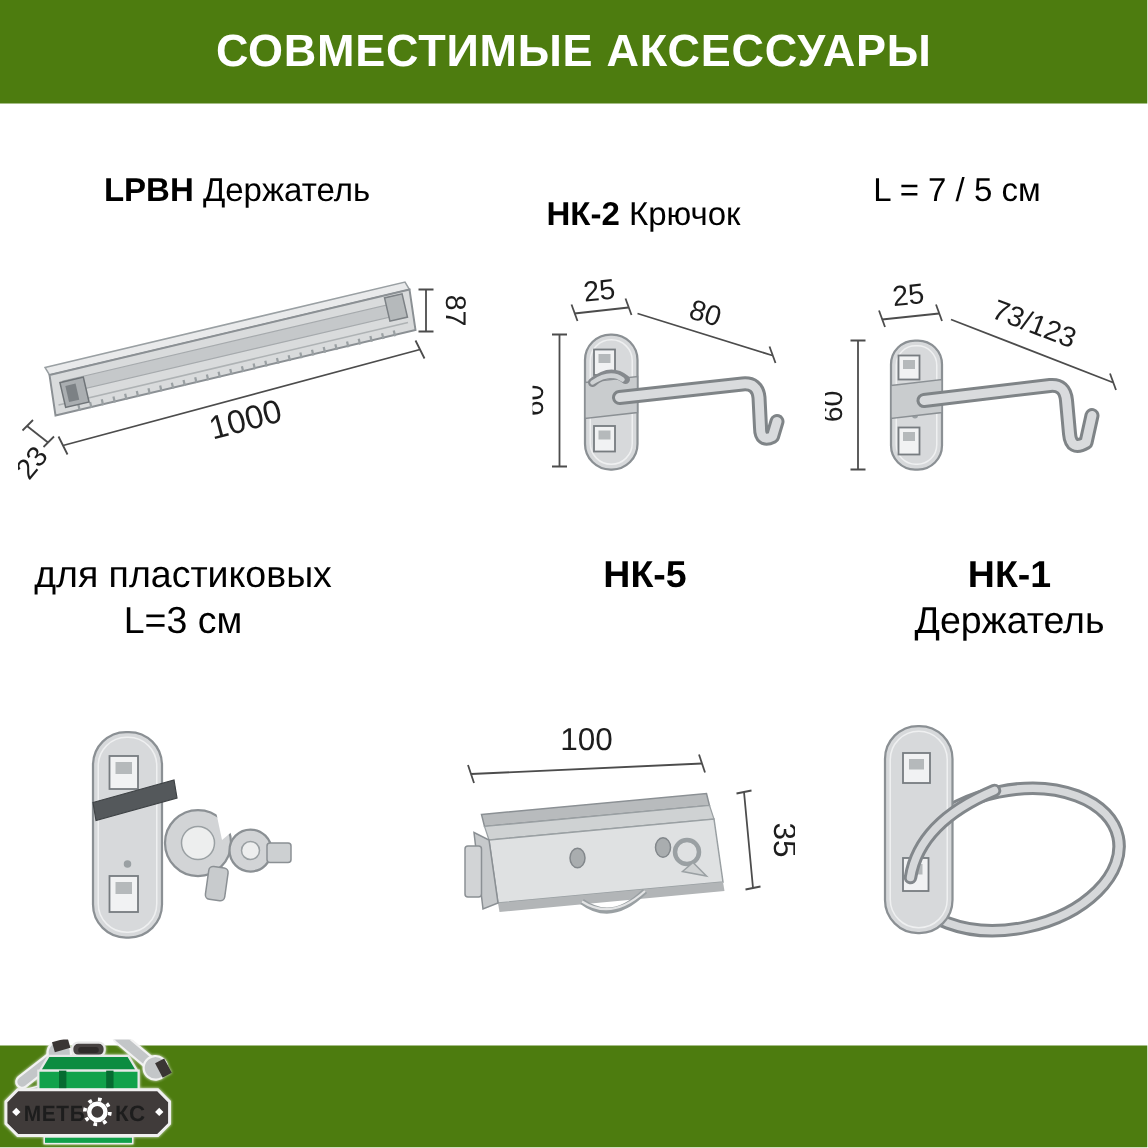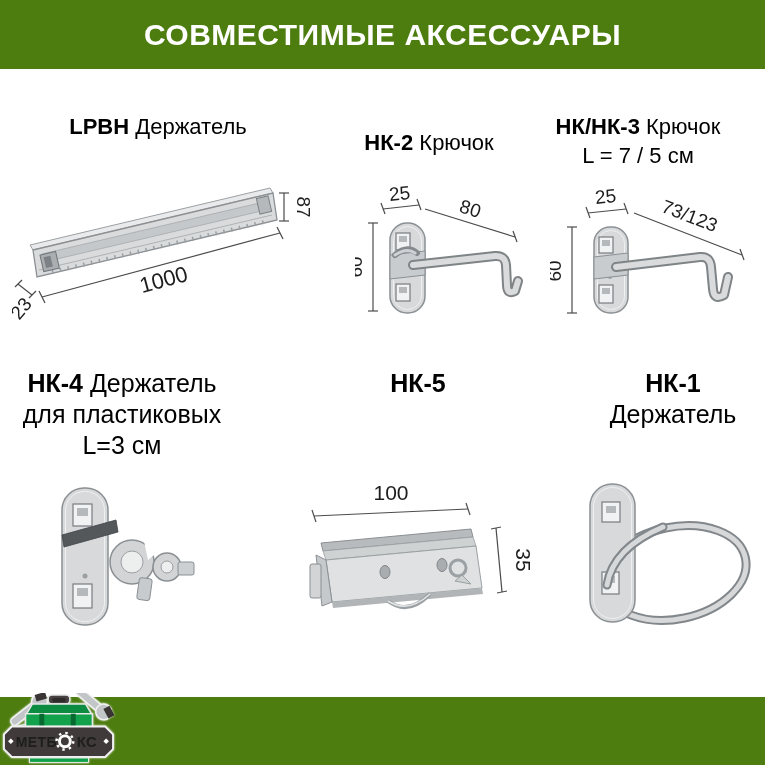"НК/НК-3 Крючок" div { html: <div><b>НК/НК-3</b> <span>Крючок</span></div> -> none }
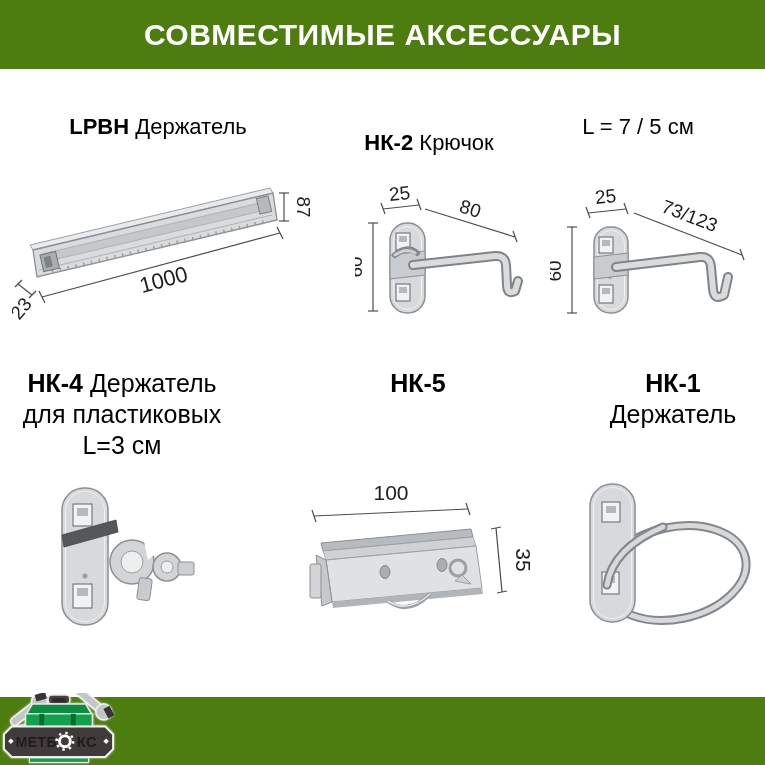"НК-4 Держатель" div { html: <div><b>НК-4</b> <span>Держатель</span></div> -> none }
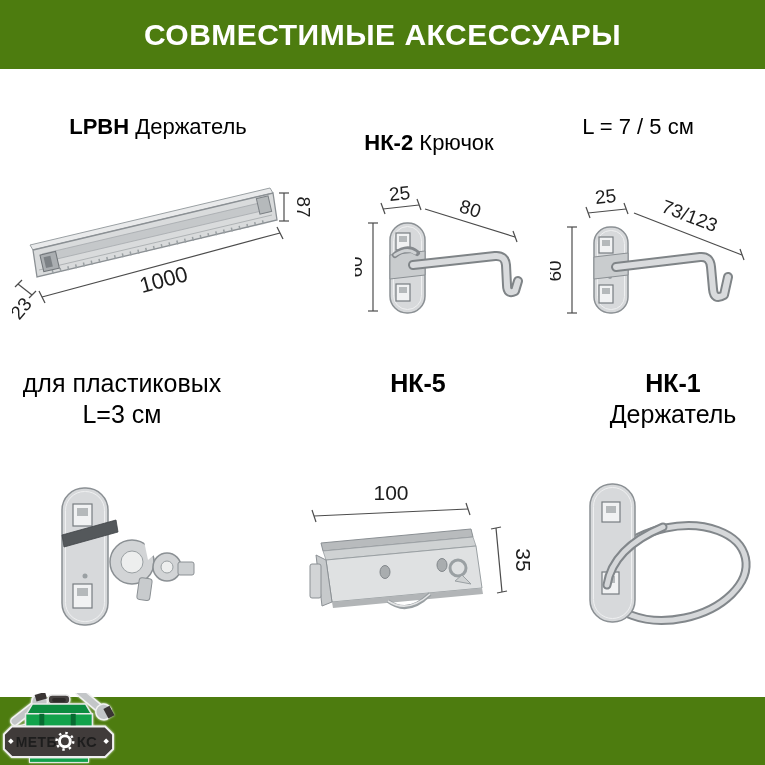"НК-5" div.label { left: 288px -> 300px }
